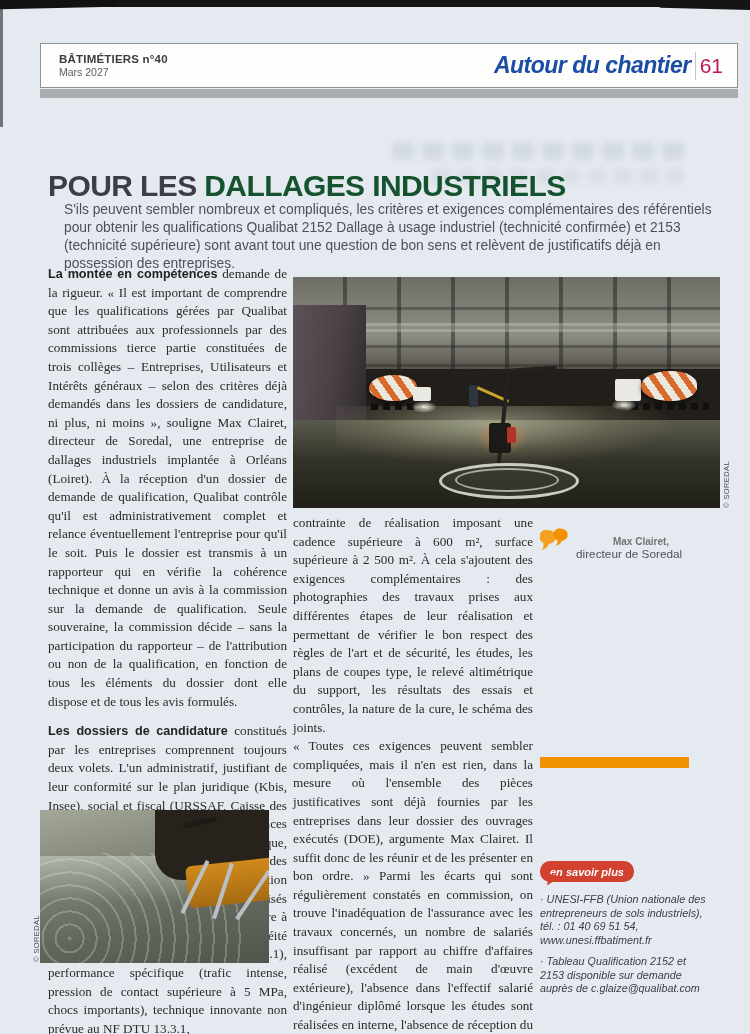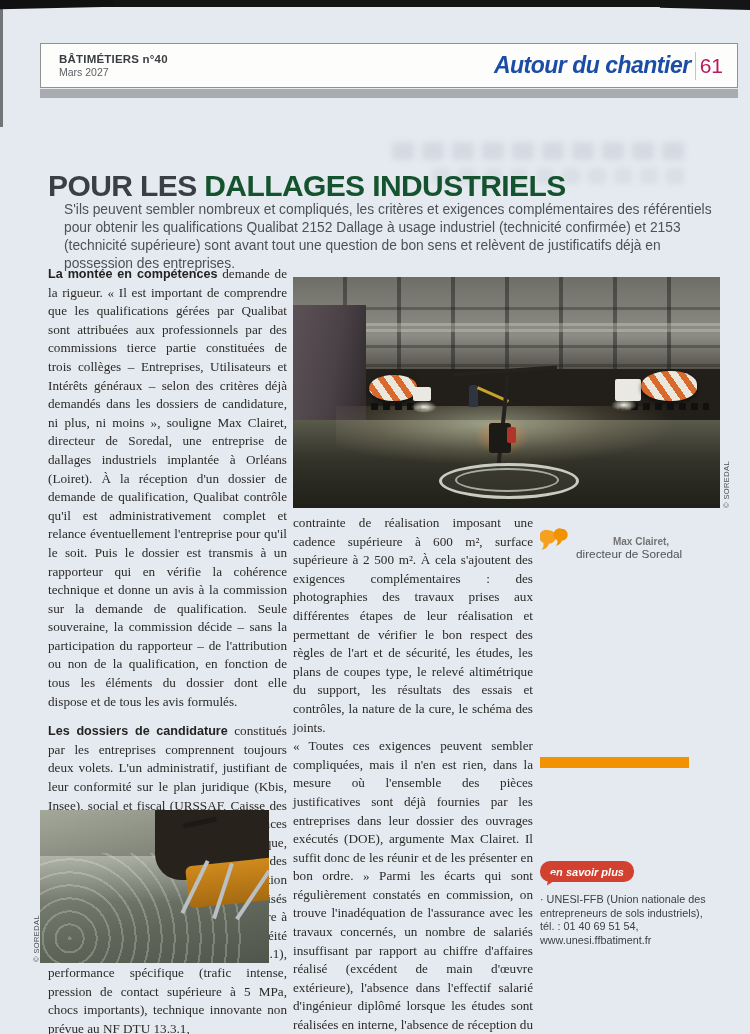"· UNESI-FFB (Union nationale des" .more-info { font-style: none -> italic }
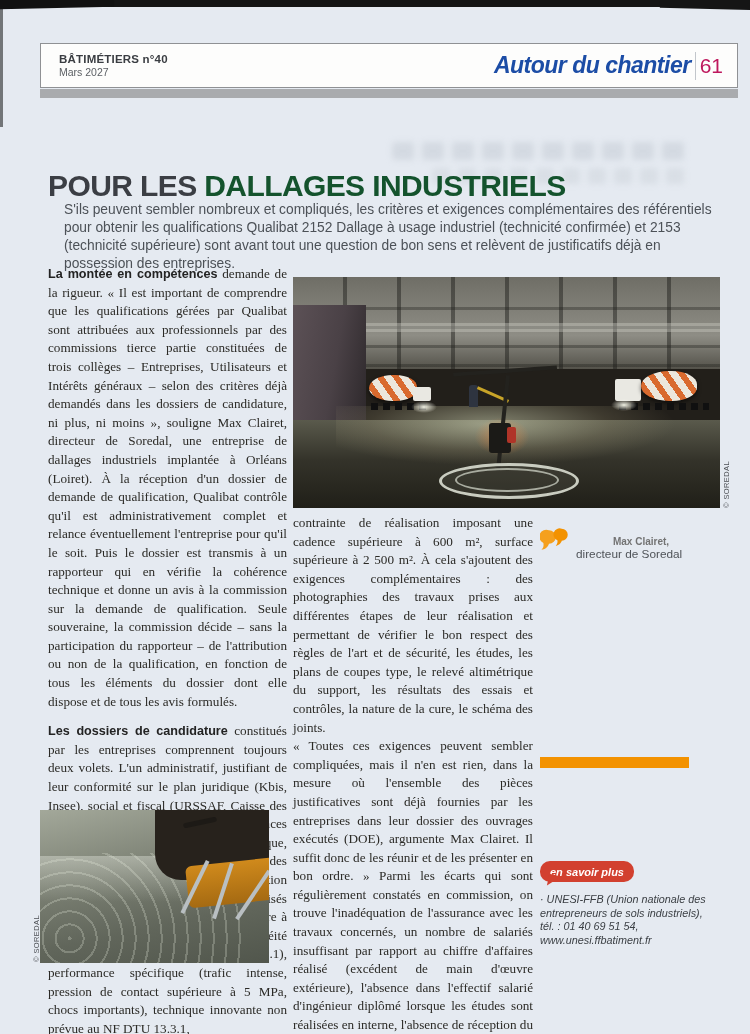"· Tableau Qualification 2152 et" div.item { html: none -> <div>· Tableau Qualification 2152 et 2153 disponible sur demande auprès de c.glaize@qualibat.com</div> }
